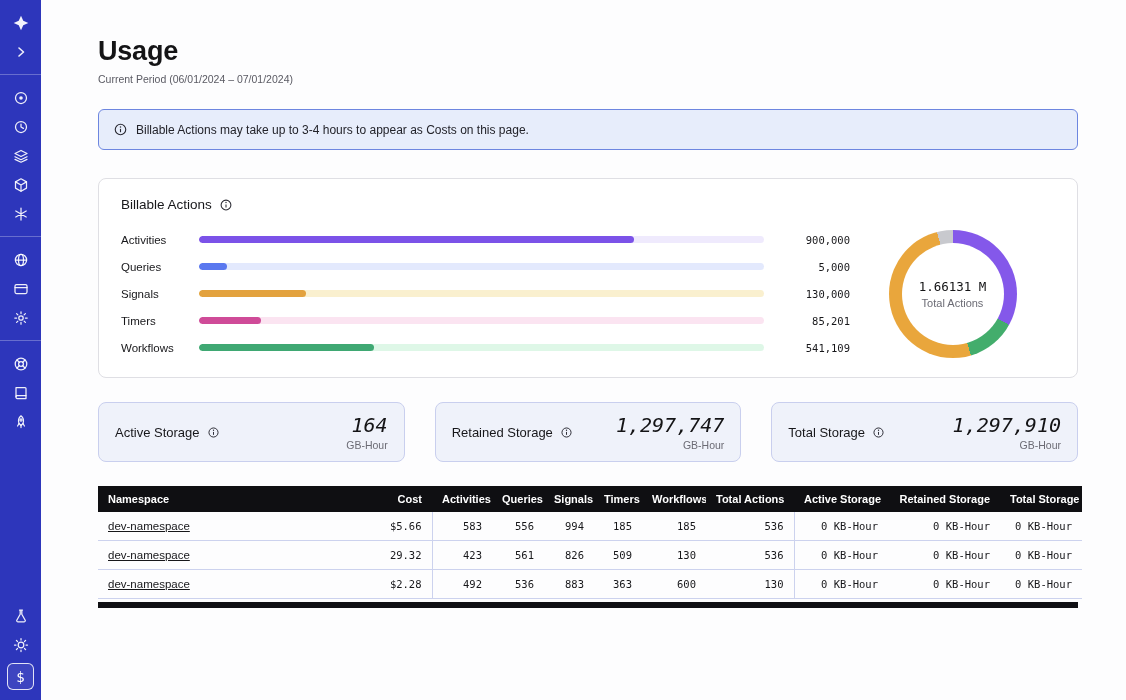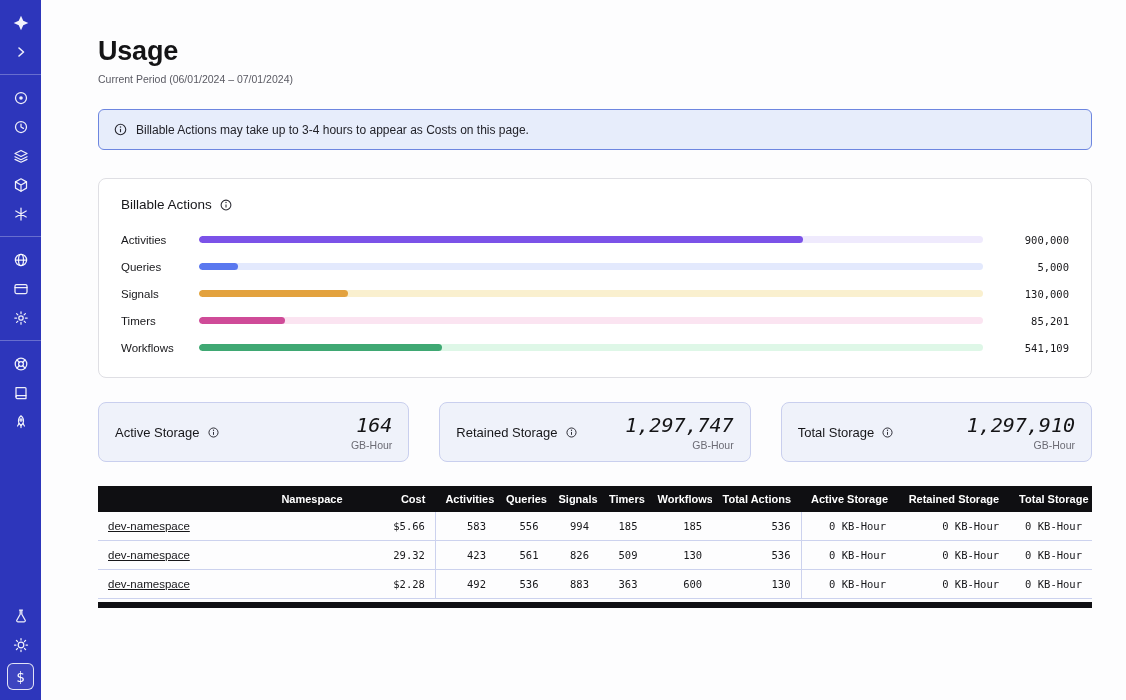"Usage" .content { padding: 0 34px 0 57px -> 0 48px 0 57px }
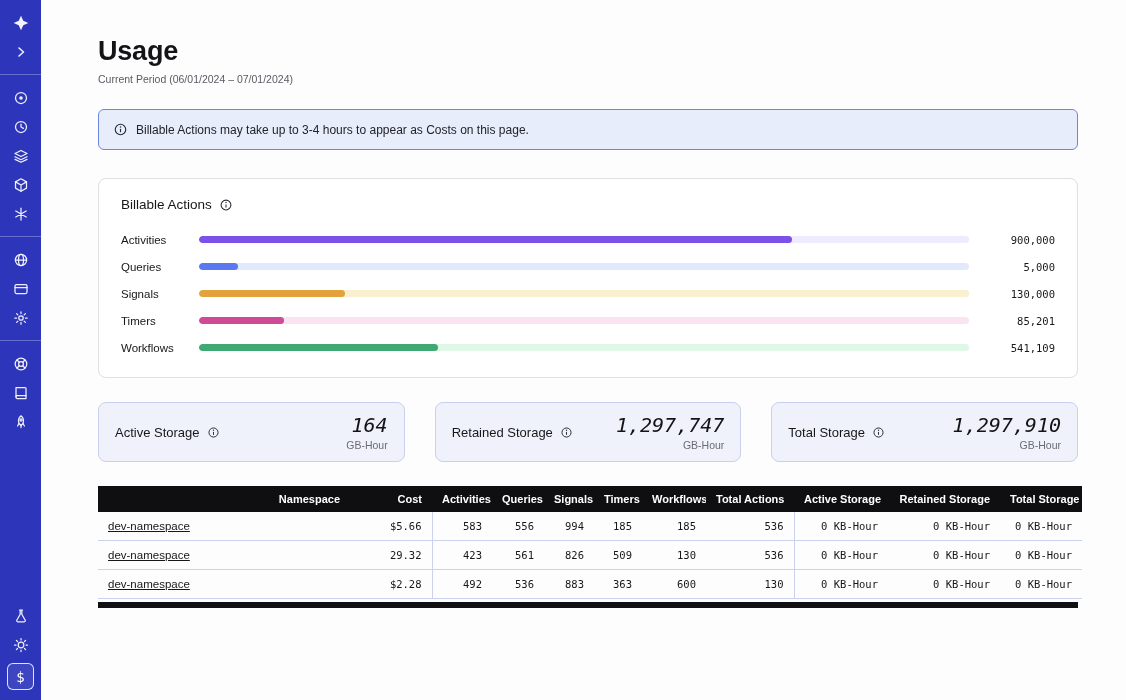"1.66131 M" div.donut-wrap { html: none -> <div> <div></div> <div> <div>1.66131 M</div> <div>Total Actions</div> </div> </div> }
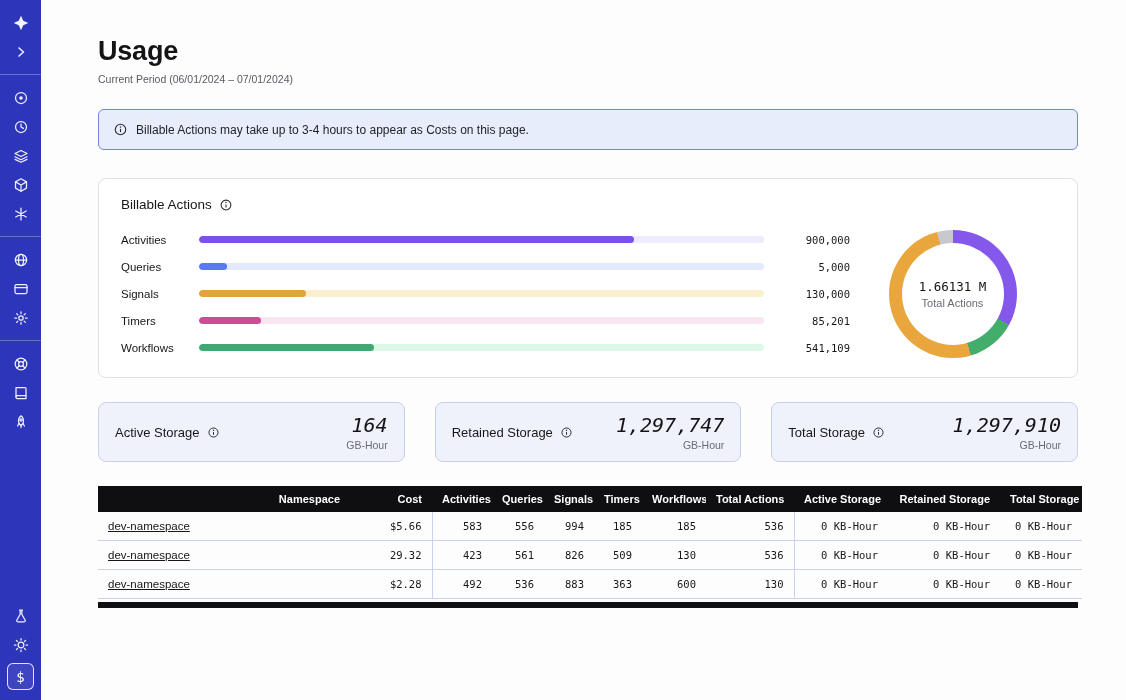"Namespace" thead th { text-align: right -> left }
